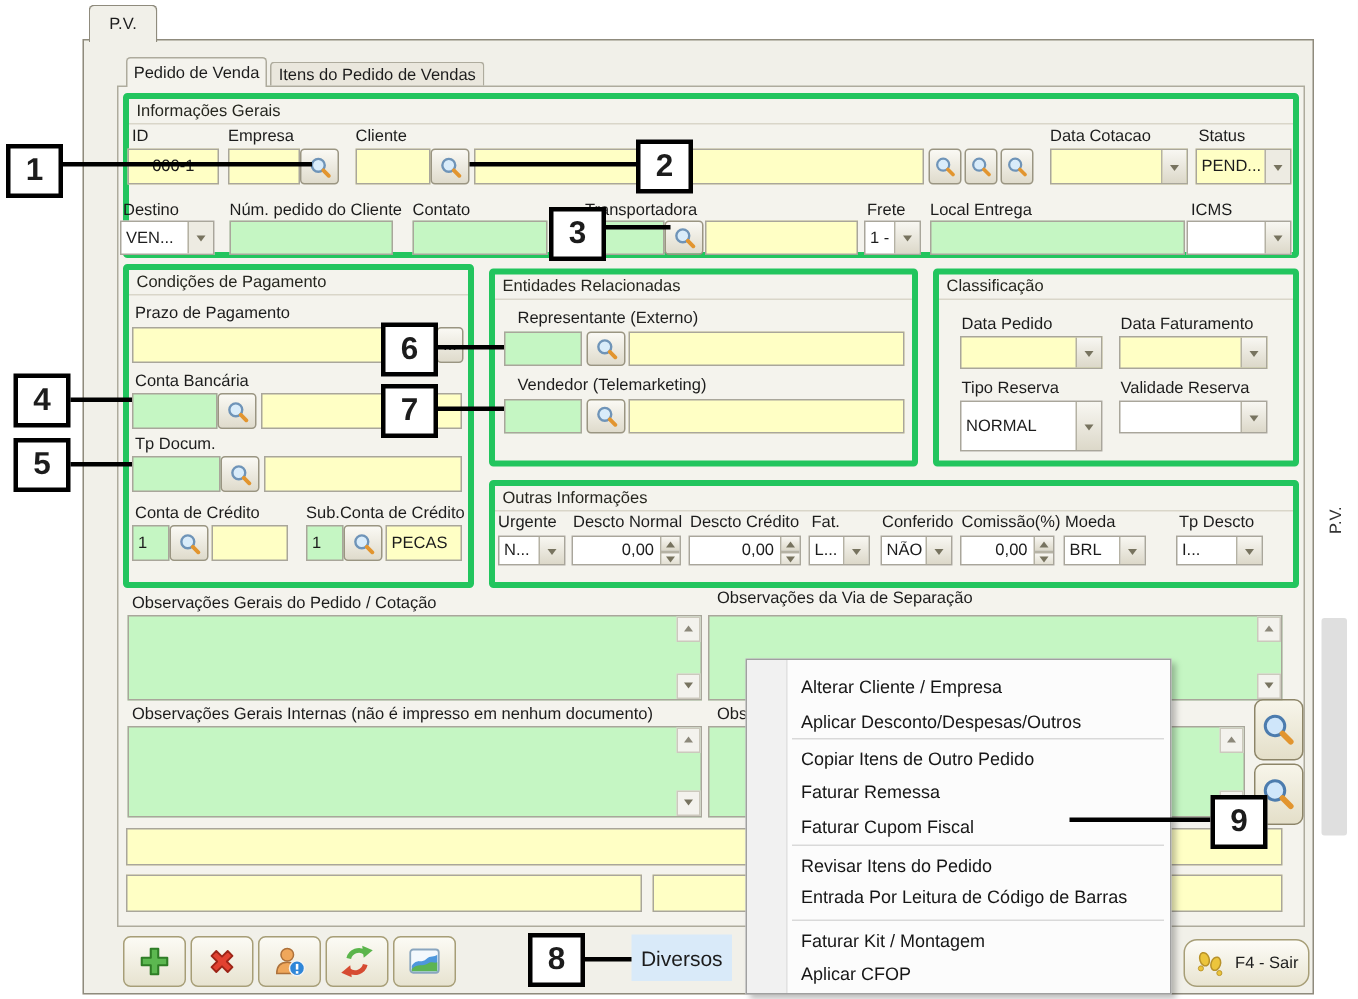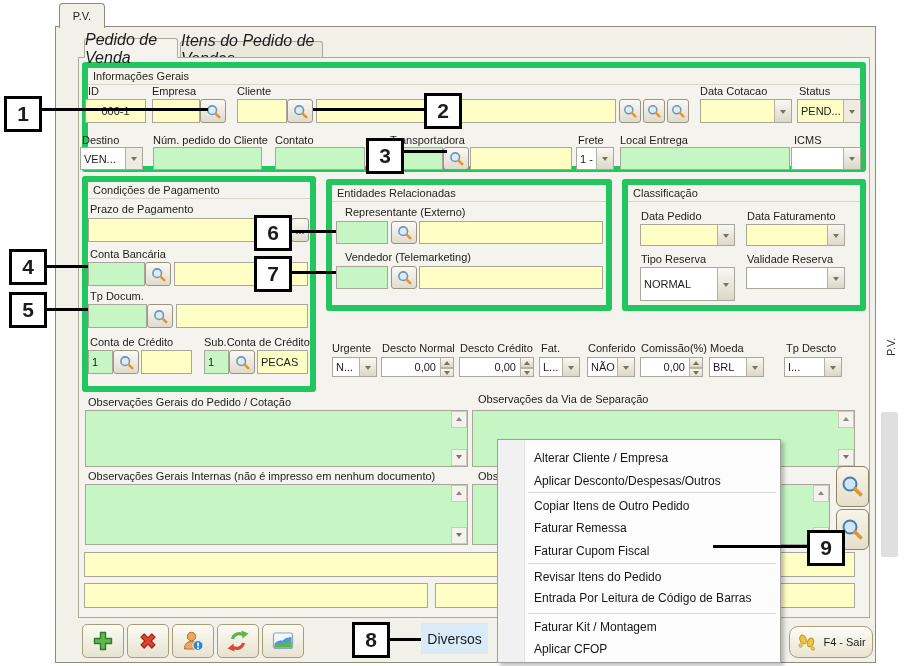"Pedido de Venda" .tab { font-size: 16px -> 11px; font-style: italic -> none }
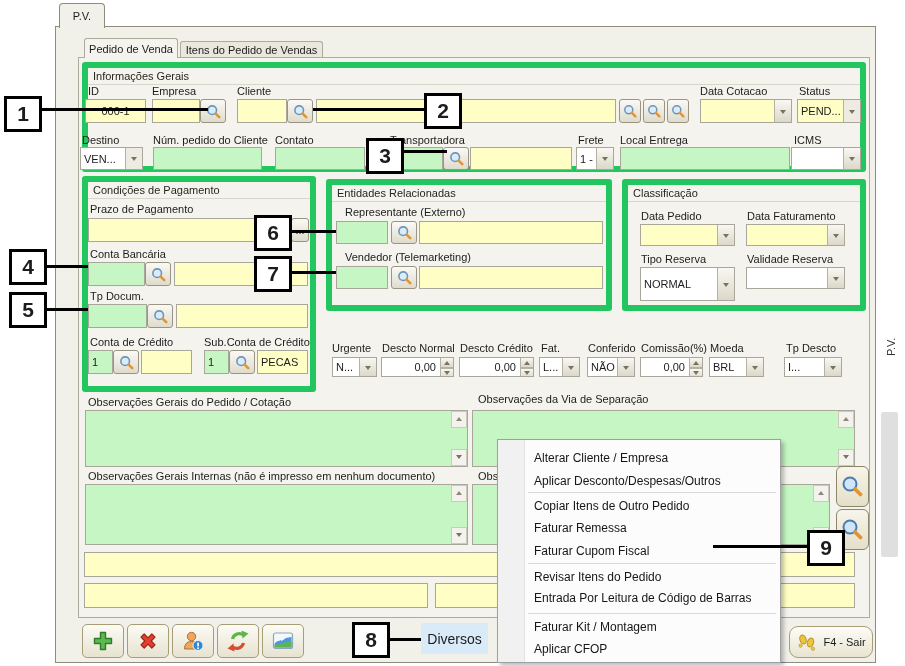"Informações Gerais" .grp { border: 6px solid #22c55e -> 4px solid #22c55e }
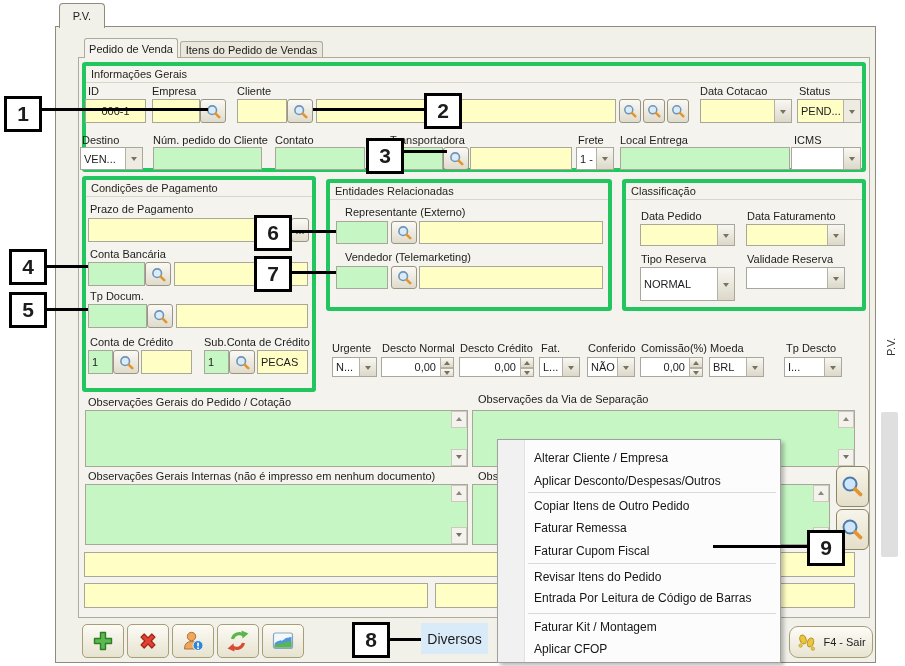"Outras Informações" div.grp { html: none -> <div> <div>Outras Informações</div> </div> }
